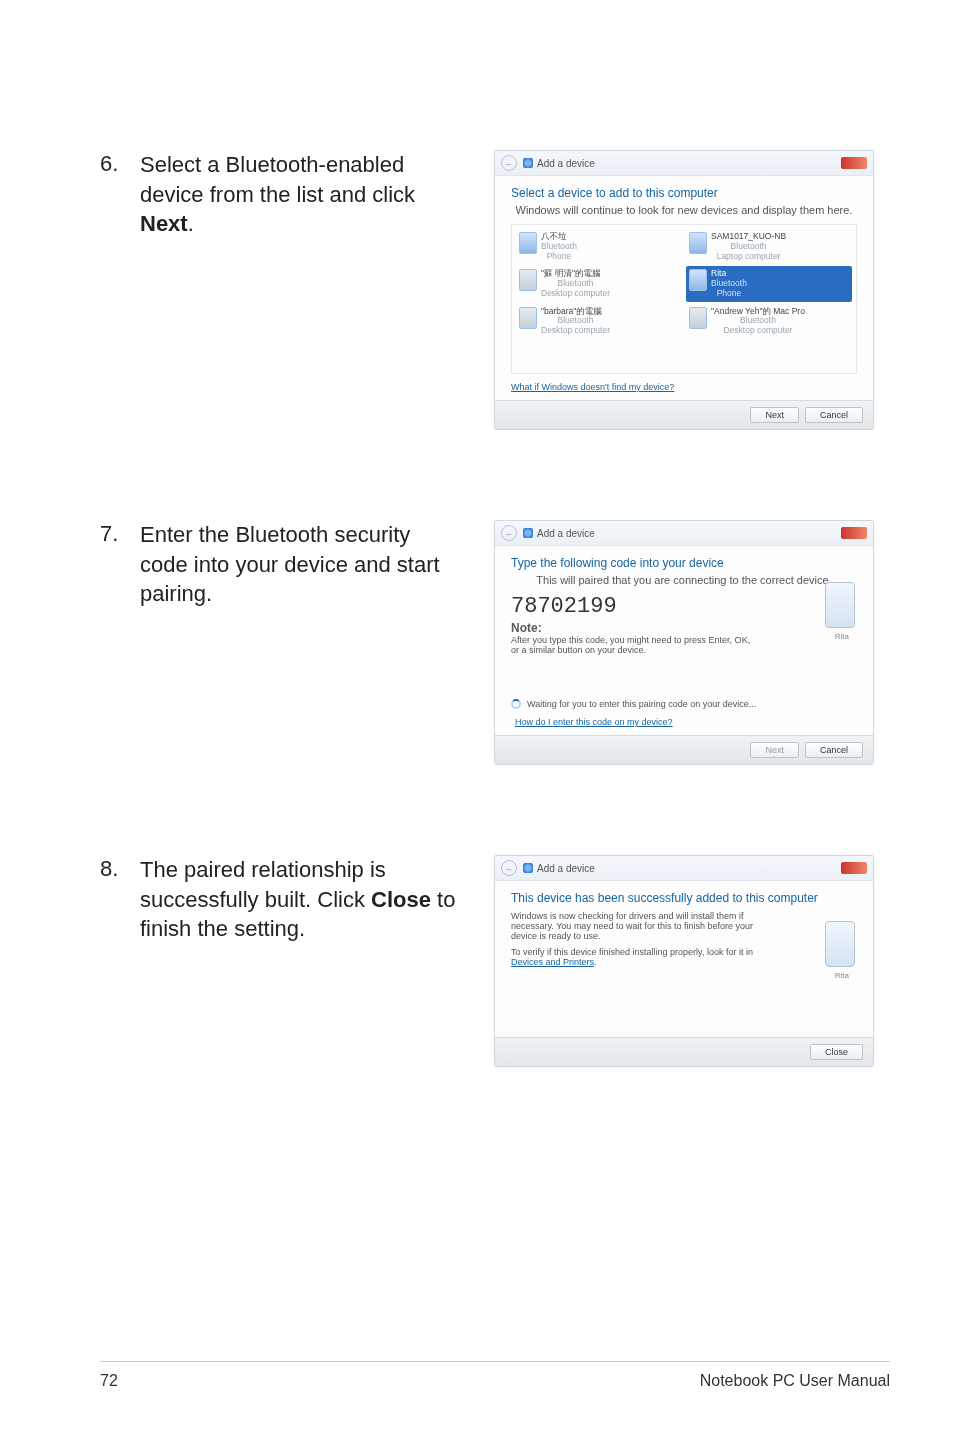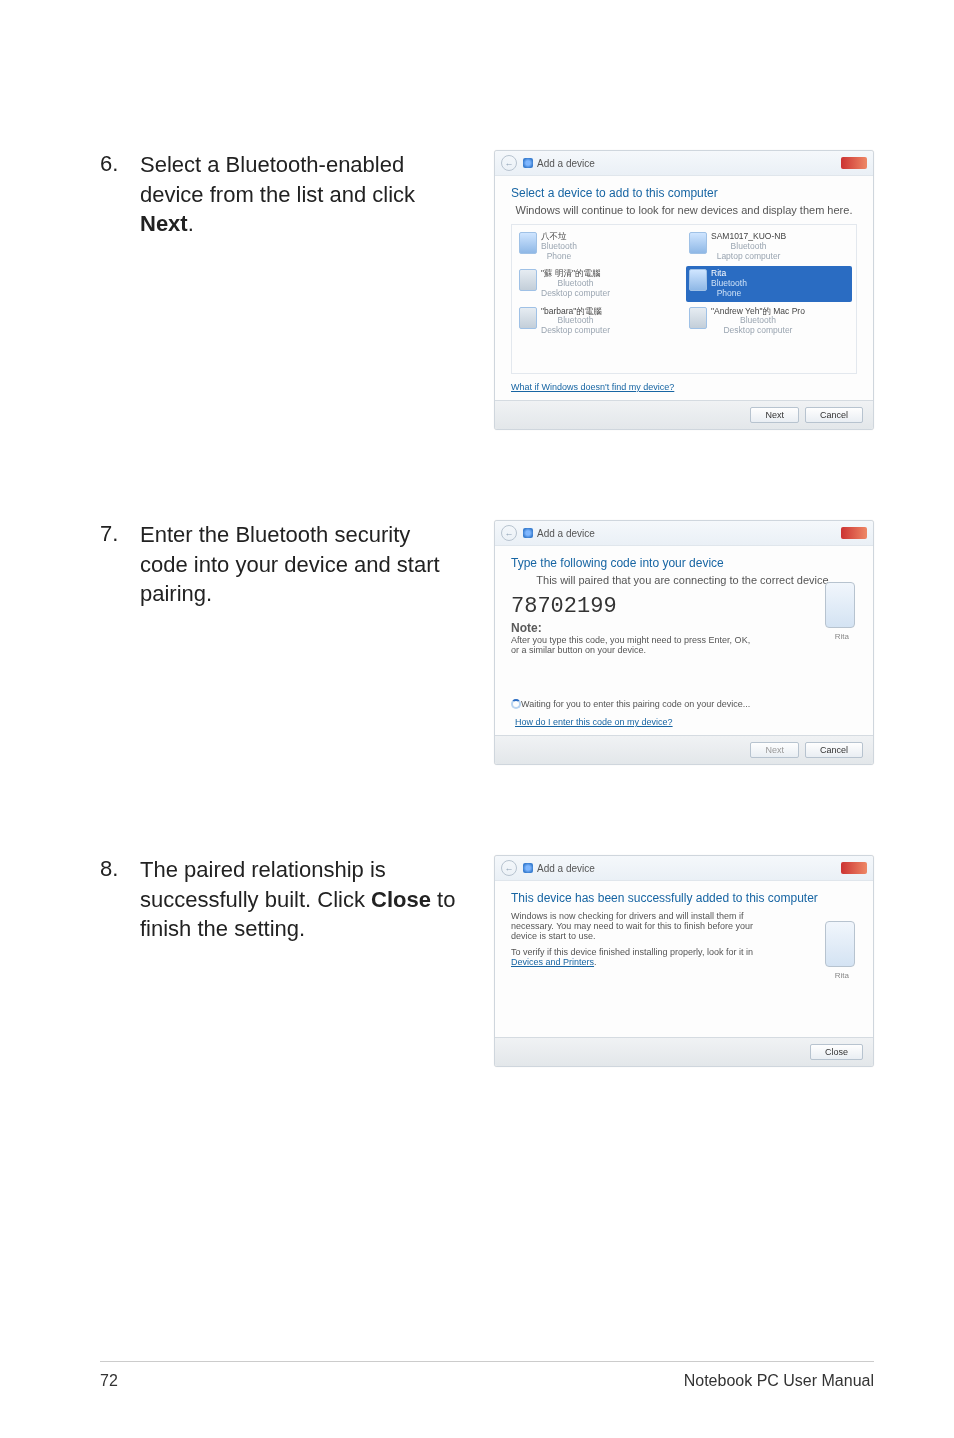"Waiting for you to enter" .spinner-row { gap: none -> 6px }
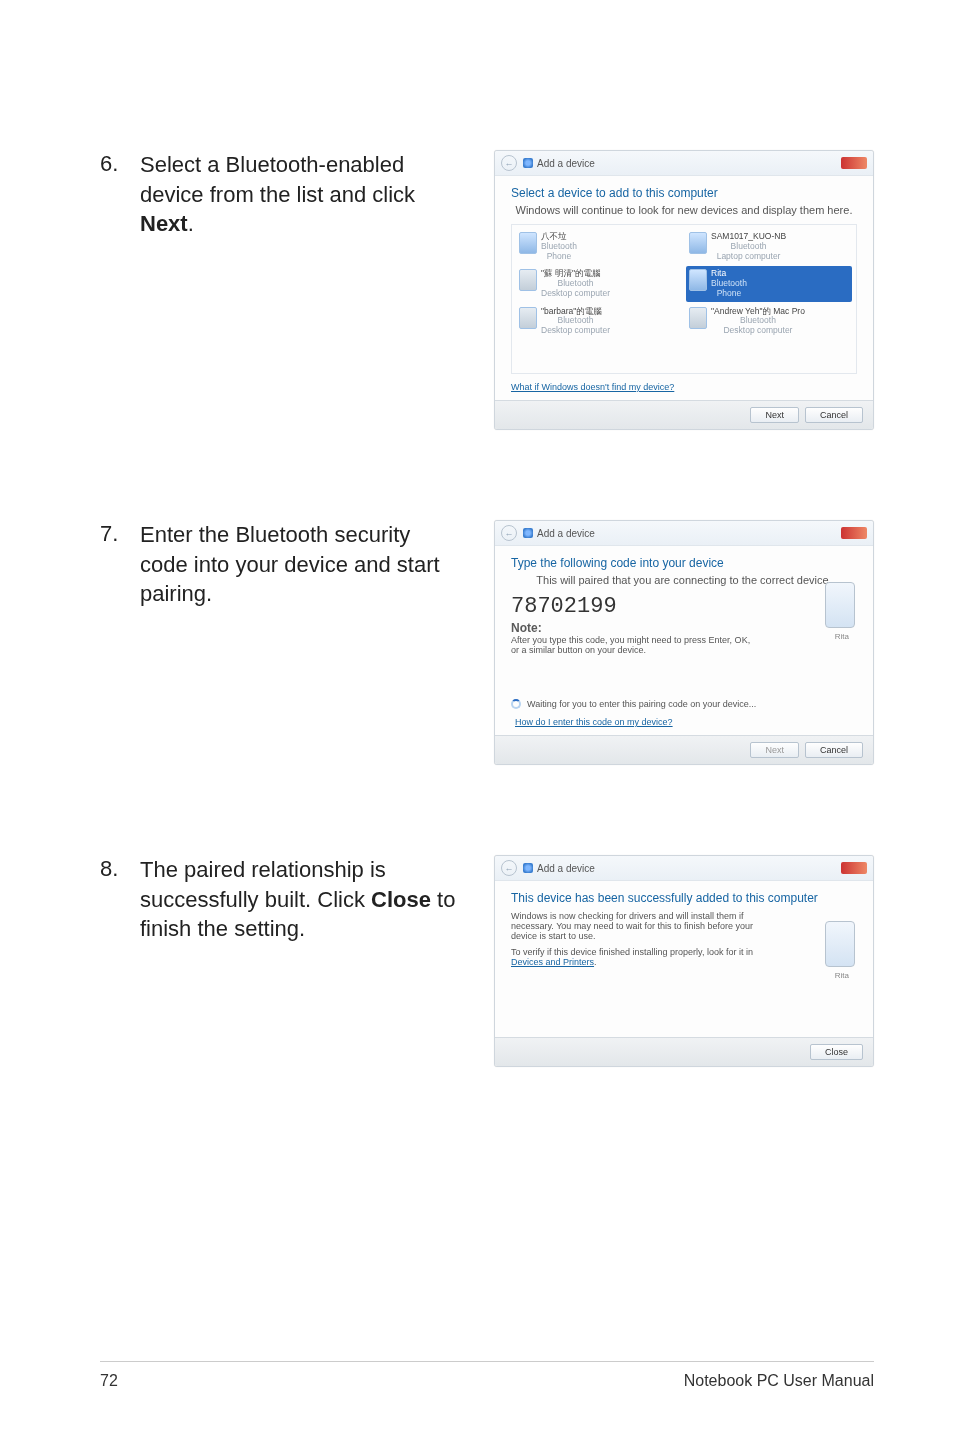"Windows is now checking for" div.note-text { text: start -> ready }
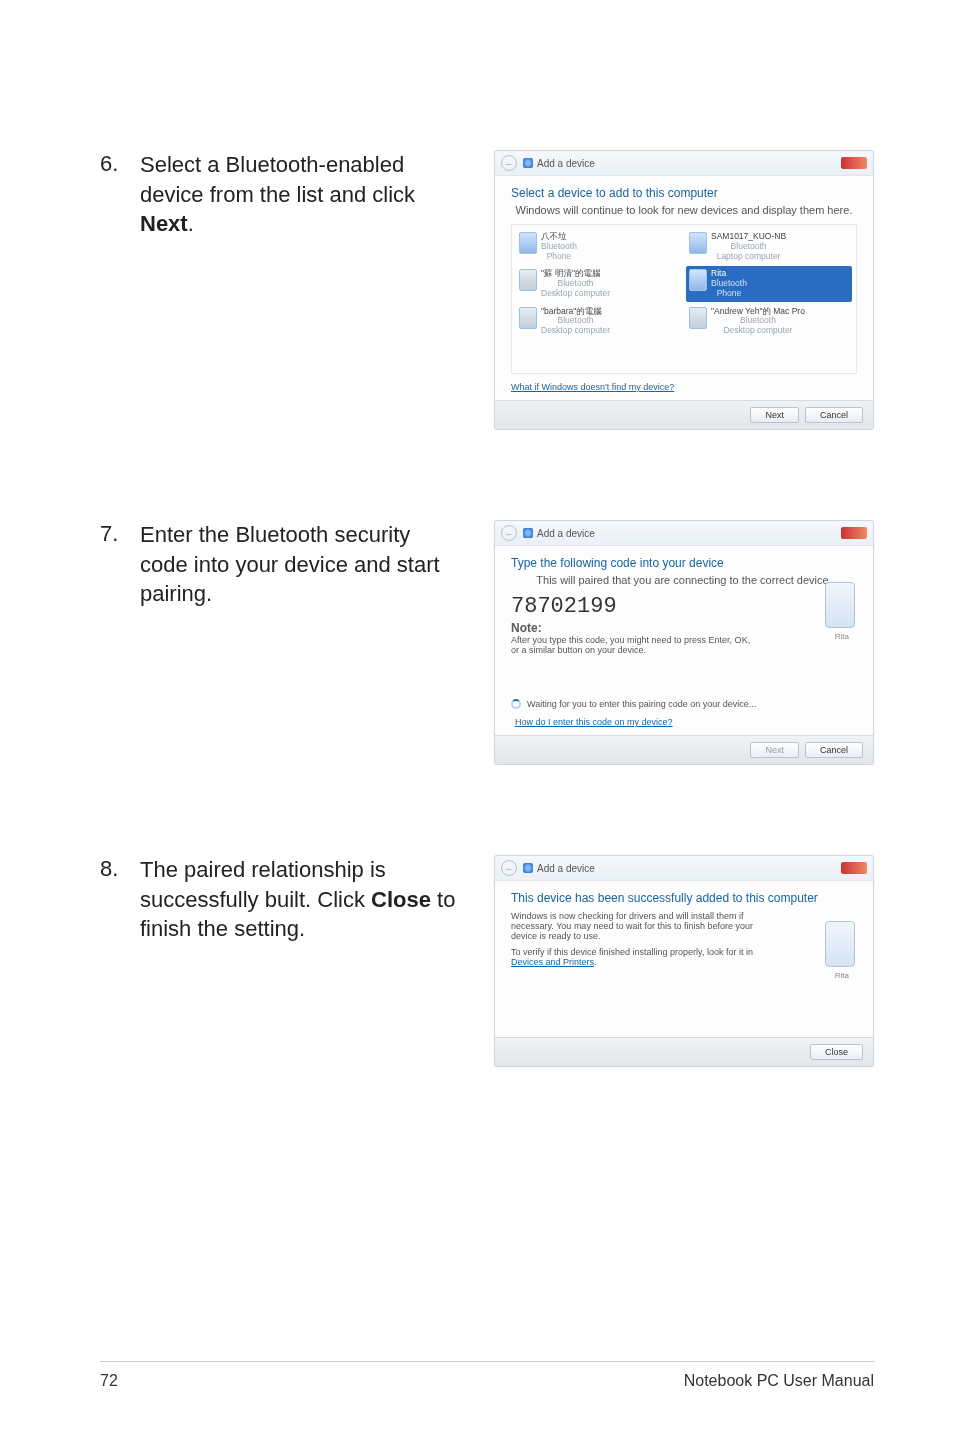"72" .footer { right: 80px -> 64px }
